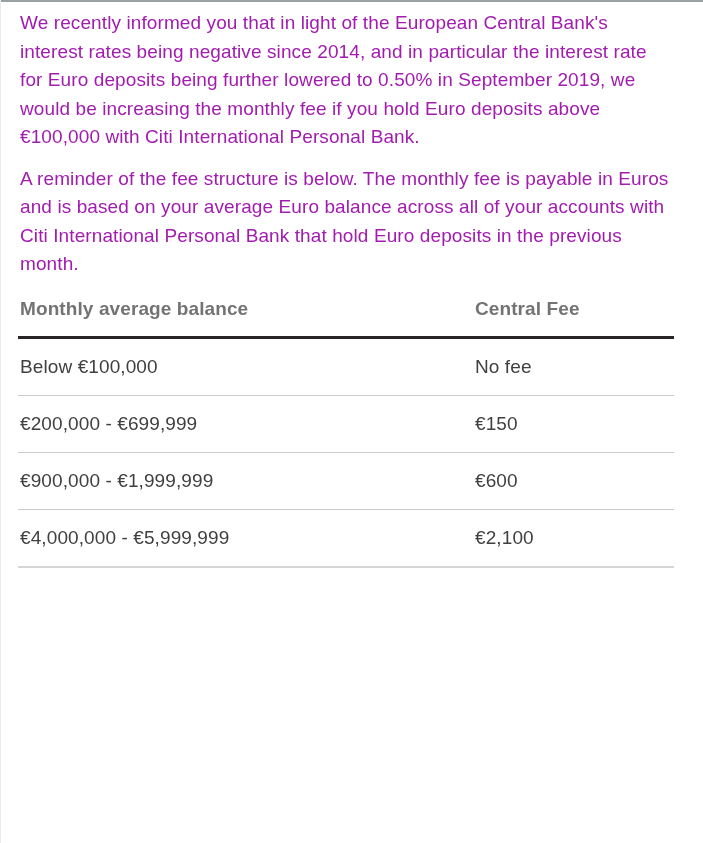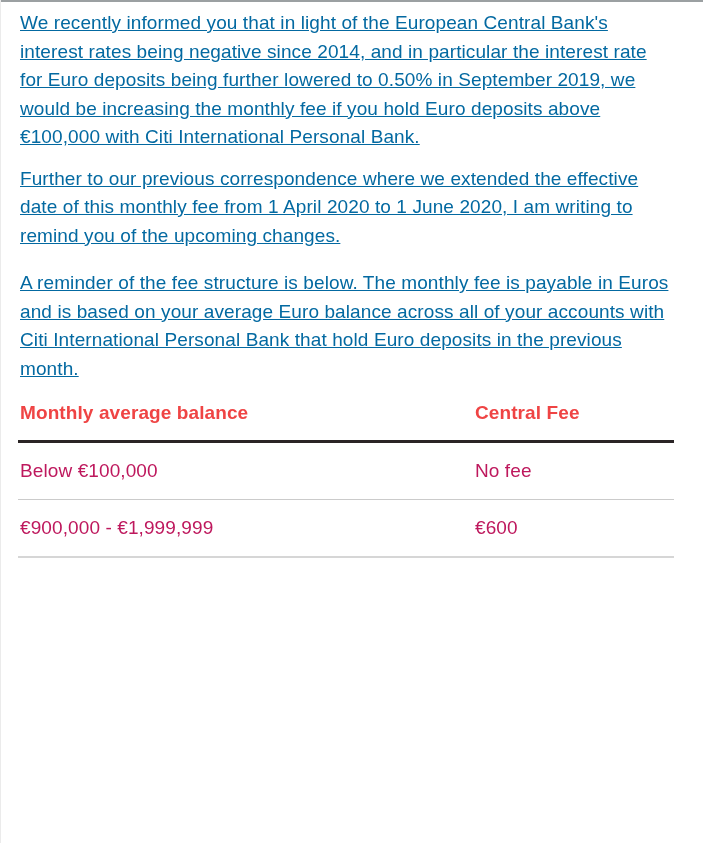"We recently informed you that" .body-text { color: #0369a1 -> #a21caf; text-decoration: underline -> none }
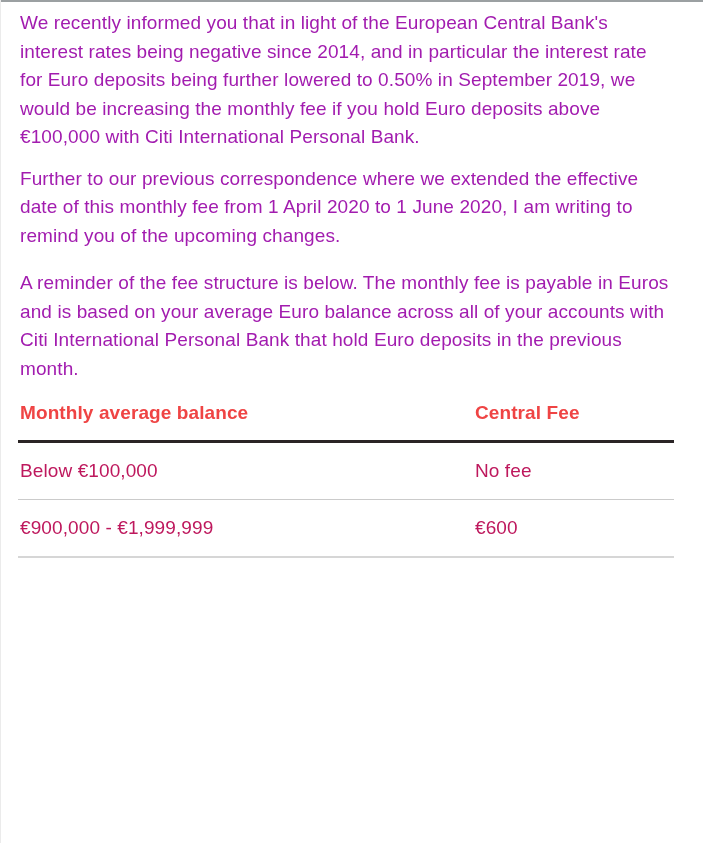"Further to our previous correspondence" p.body-text { html: <p>Further to our previous correspondence where we extended the effective date of this monthly fee from 1 April 2020 to 1 June 2020, I am writing to remind you of the upcoming changes.</p> -> none }
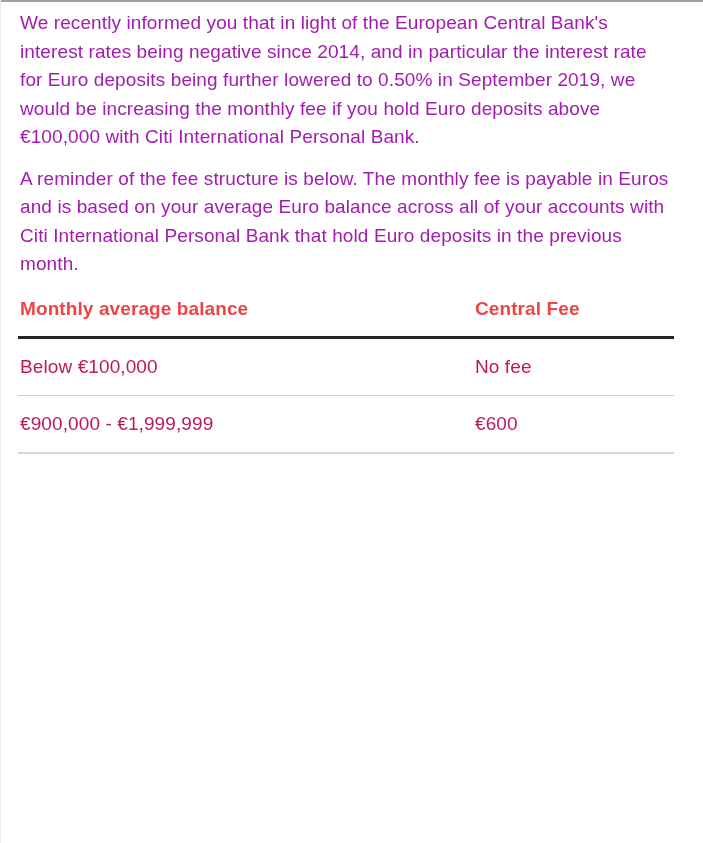"Monthly average balance" .fee-table th { color: #ef4444 -> #737373 }
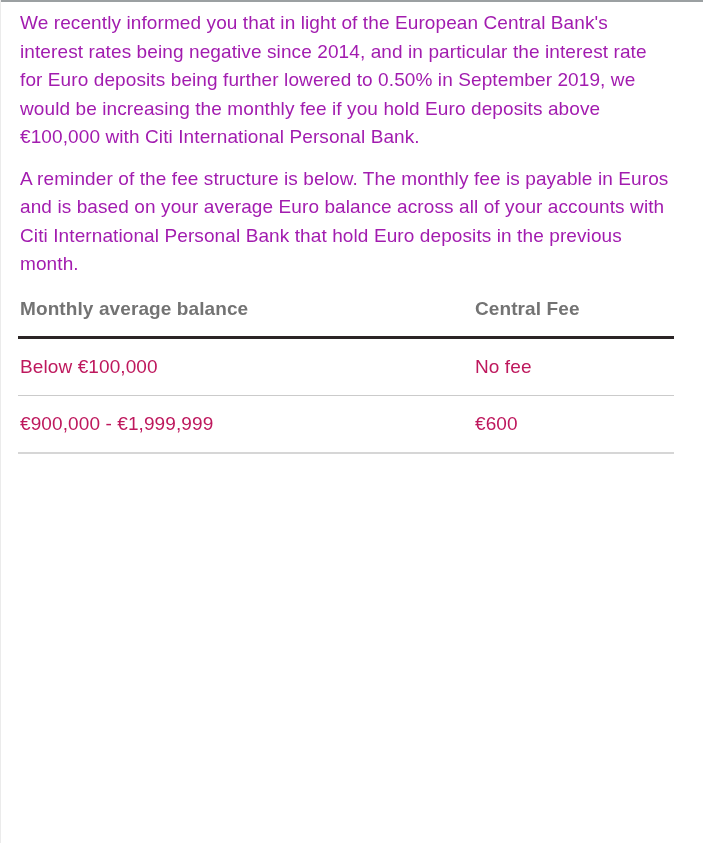"Below €100,000" .fee-table td { color: #be185d -> #404040 }
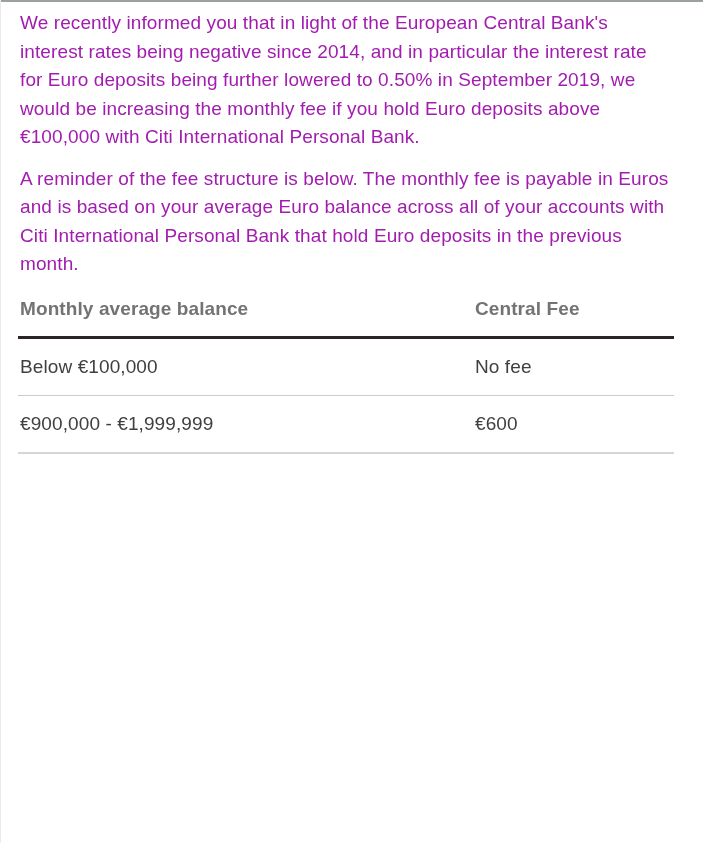"€200,000 - €699,999" tr { html: none -> <tr> <td>€200,000 - €699,999</td> <td>€150</td> </tr> }
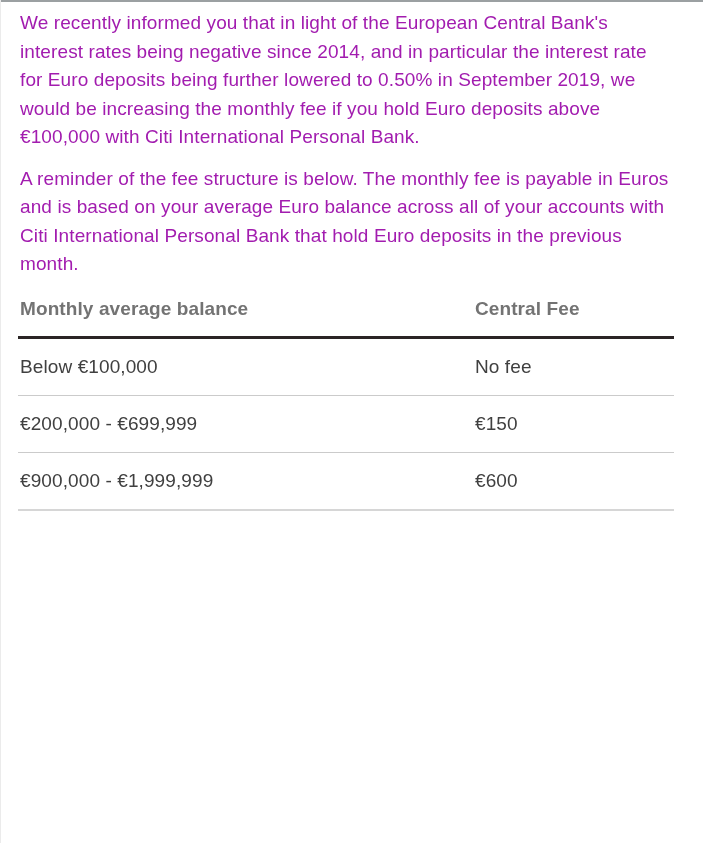"€4,000,000 - €5,999,999" tr { html: none -> <tr> <td>€4,000,000 - €5,999,999</td> <td>€2,100</td> </tr> }
